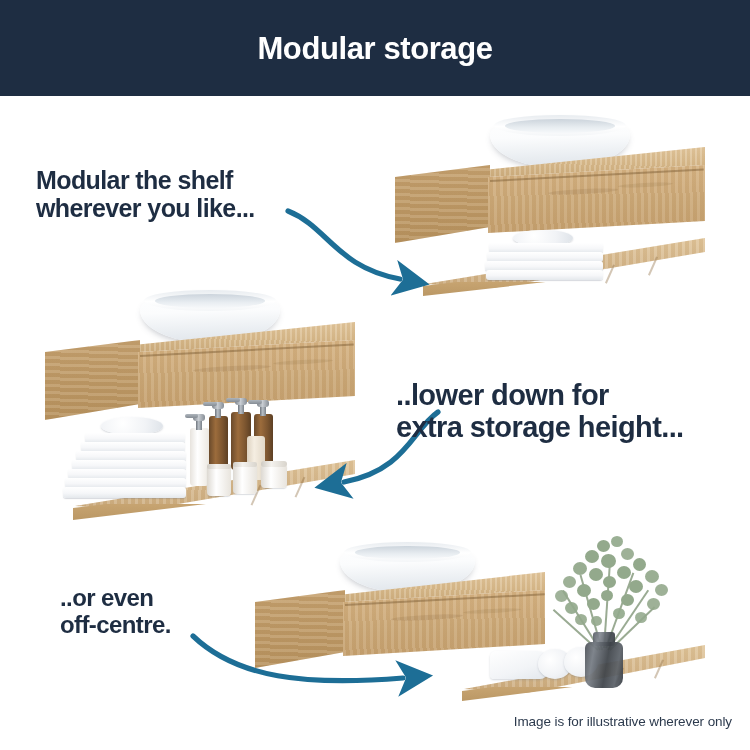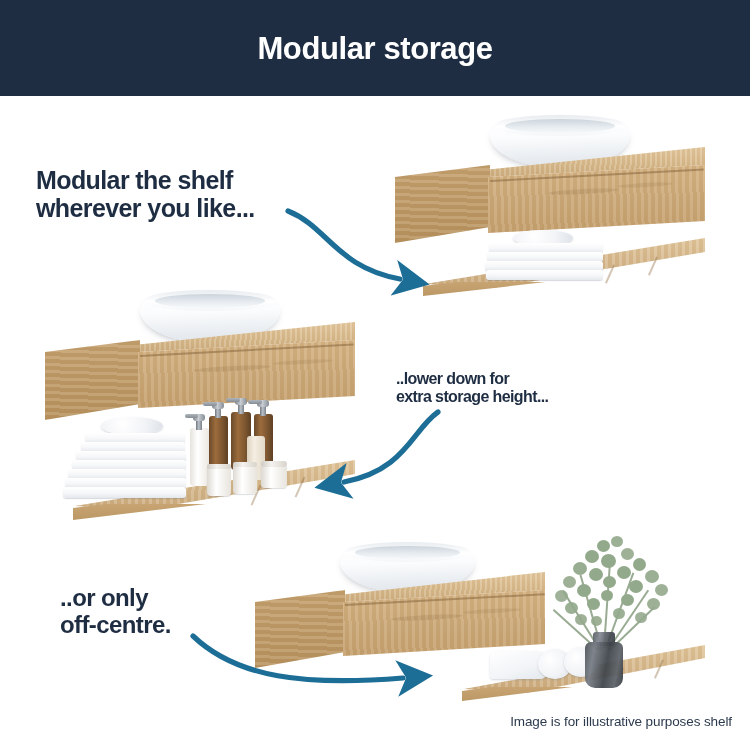"..lower down for" #cap2 { font-size: 16px -> 29px; top: 370px -> 379px }
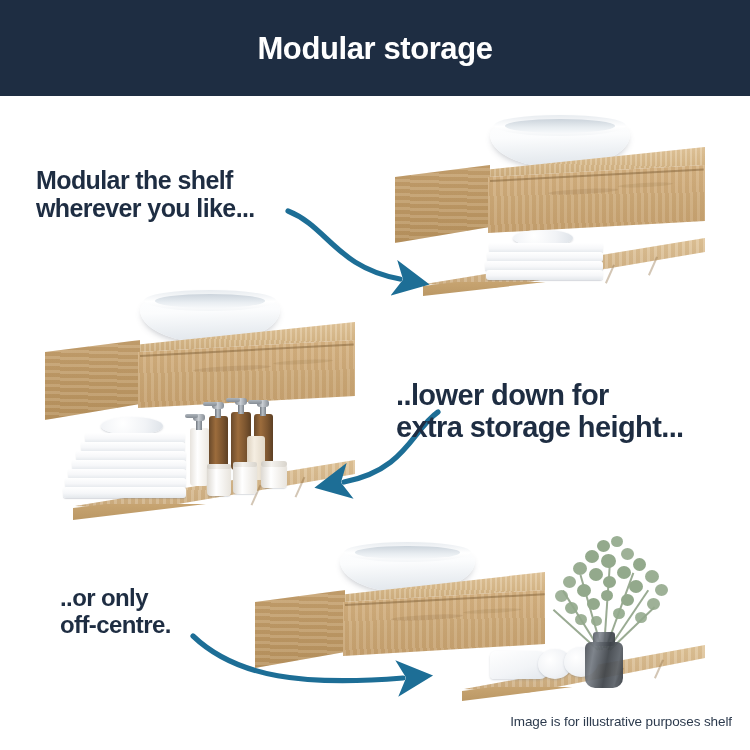"..or only" div.caption { text: only -> even }
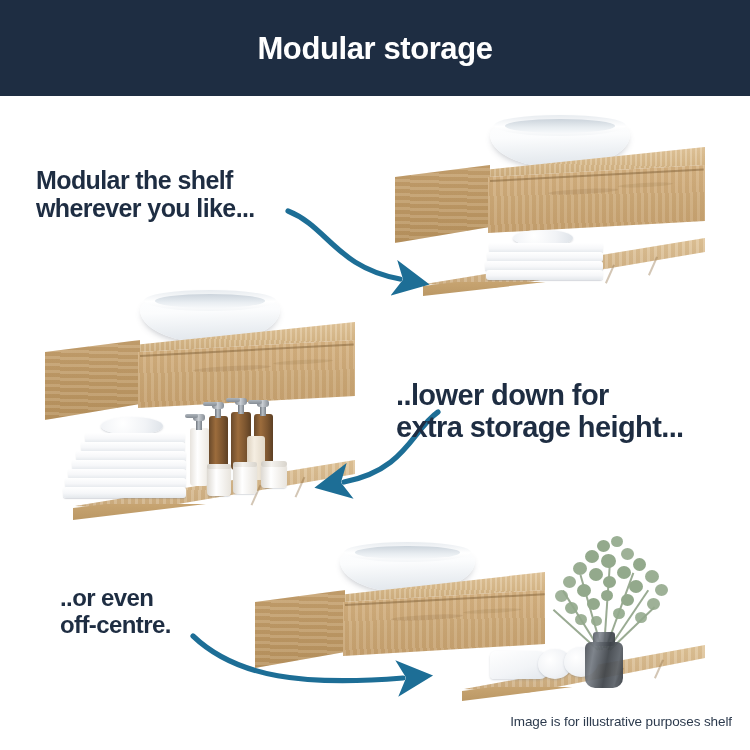"Image is for illustrative purposes" div.footnote { text: purposes shelf -> wherever only }
